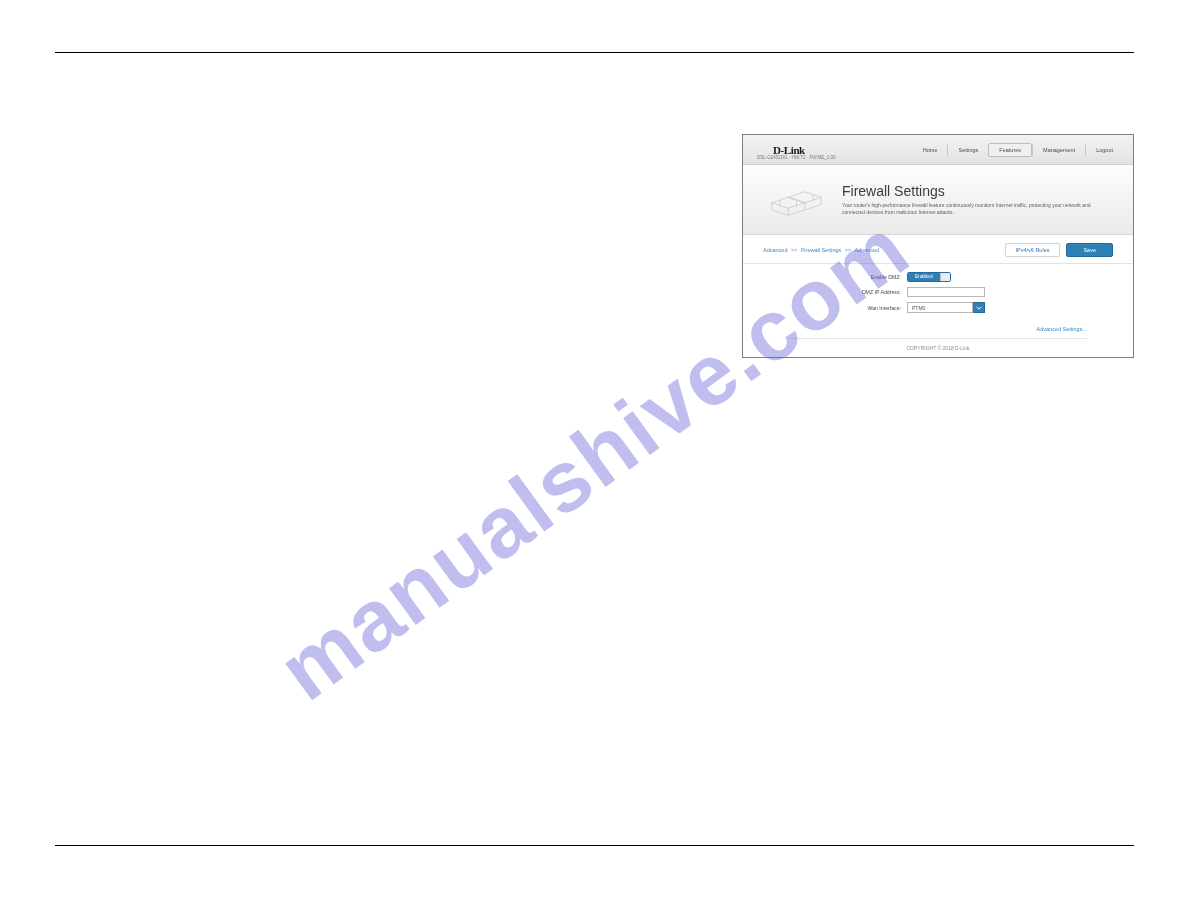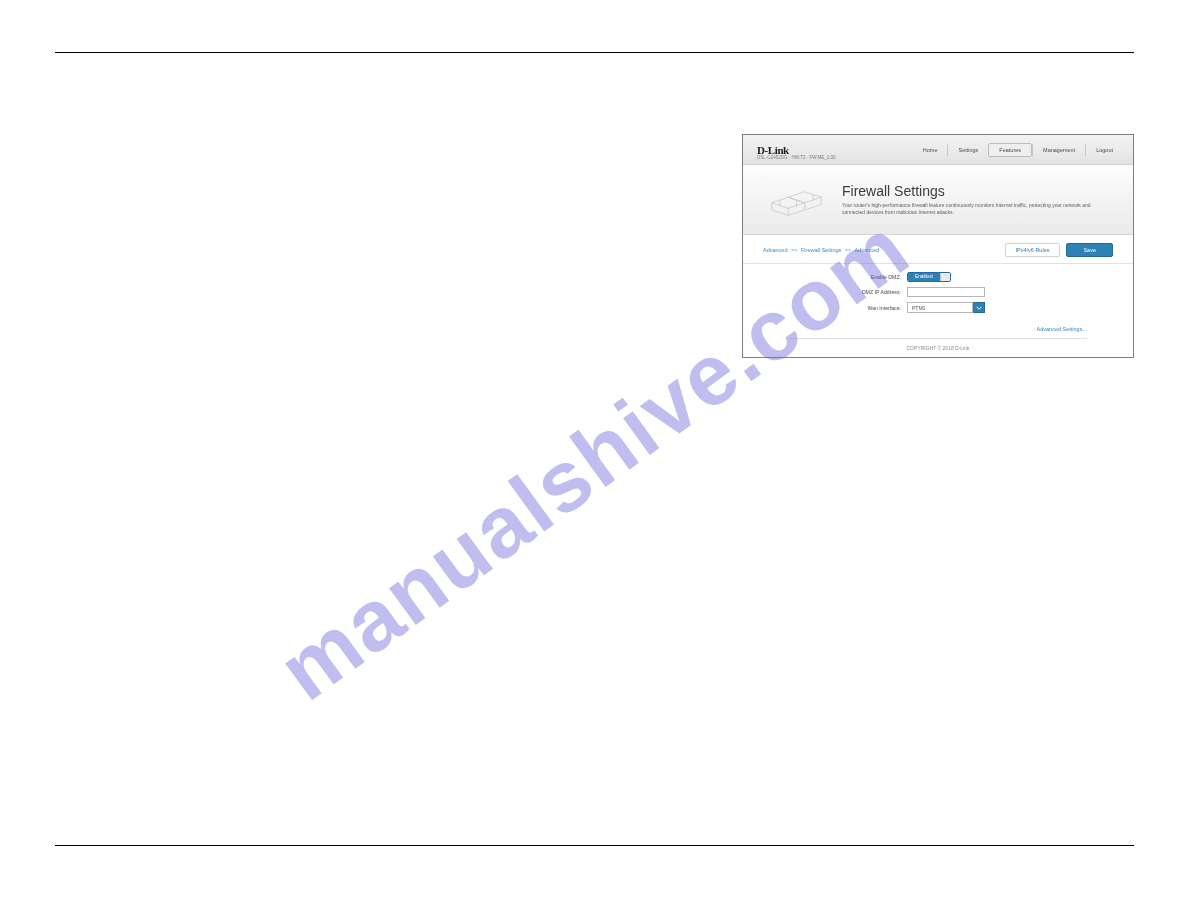"D-Link" .r-logo { margin-left: 14px -> 30px }
